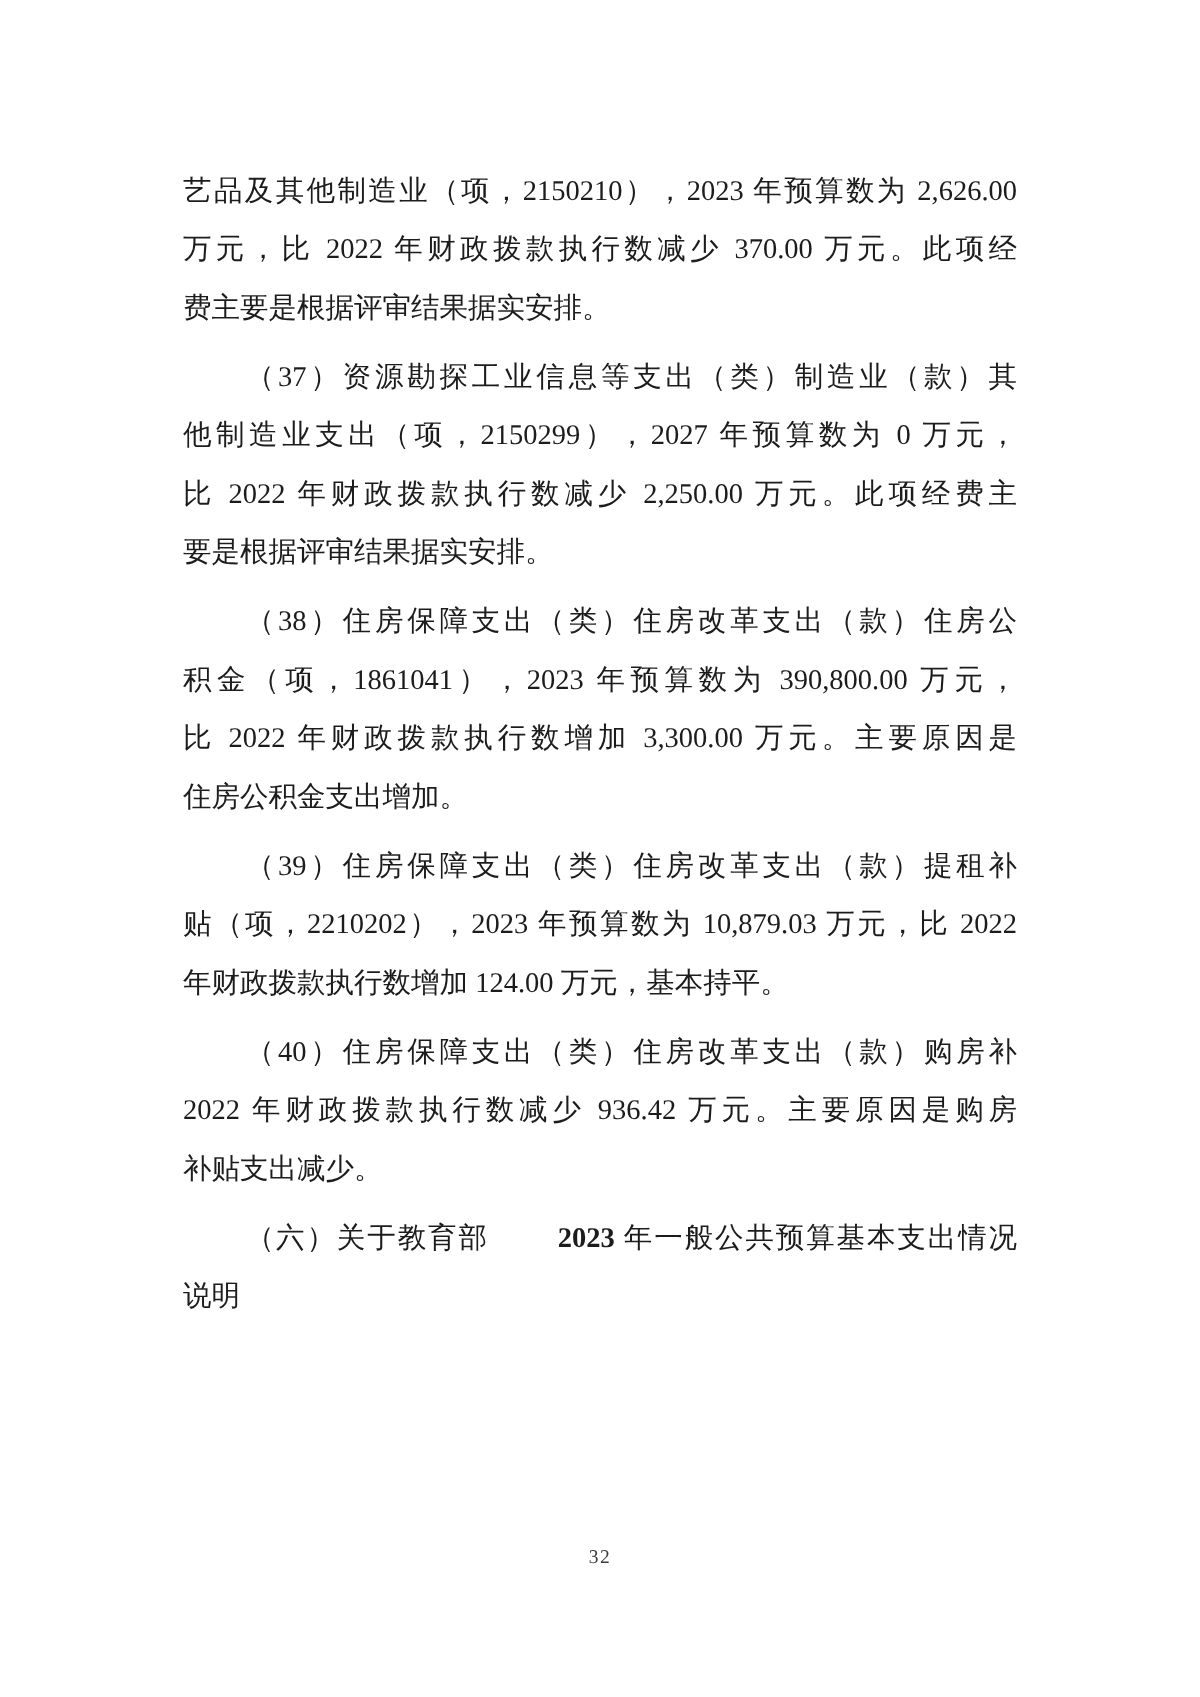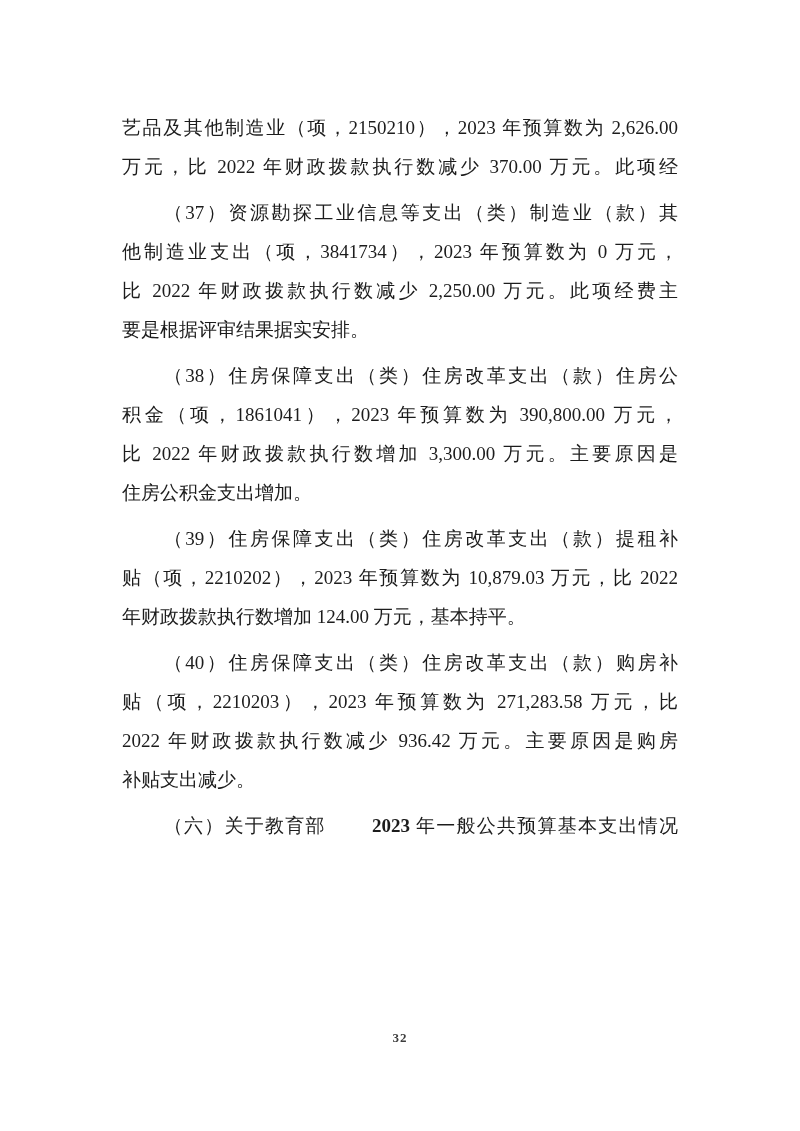"费主要是根据评审结果据实安排。" div.line { html: none -> <div>费主要是根据评审结果据实安排。</div> }
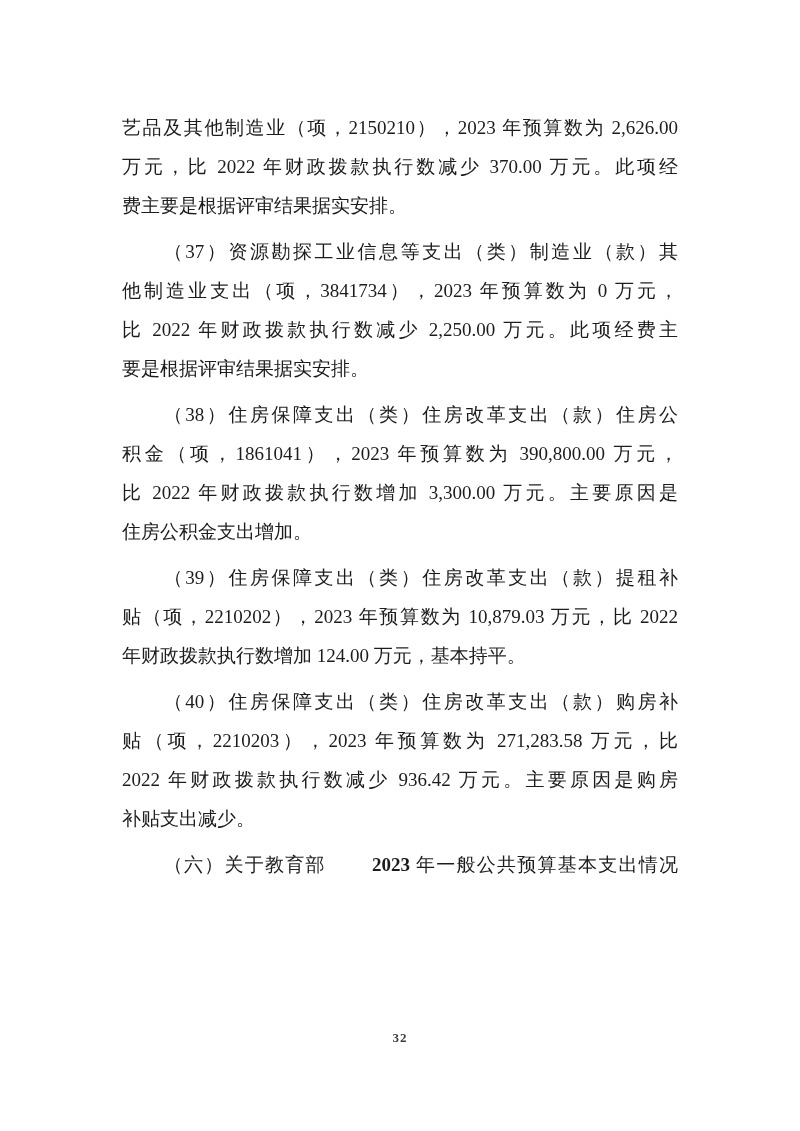"他制造业支出（项，3841734），2023 年预算数为 0 万元，" div.line { text: 3841734），2023 -> 2150299），2027 }
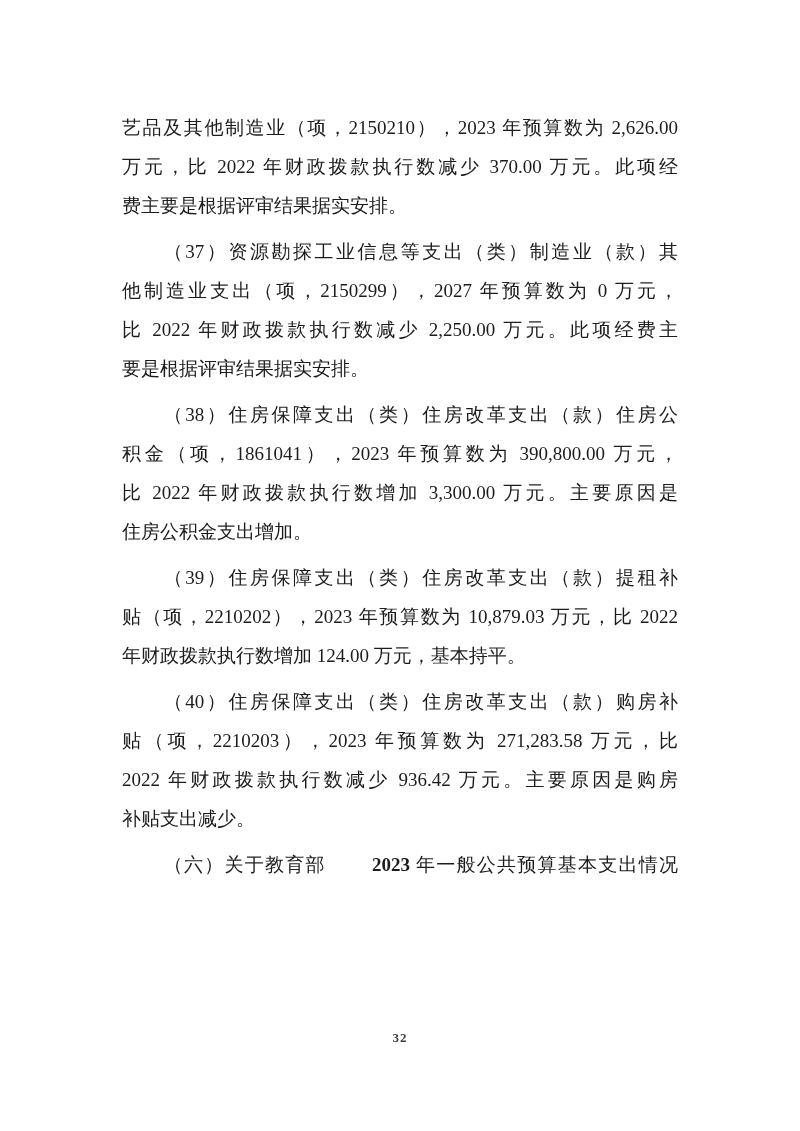"贴（项，2210203），2023 年预算数为 271,283.58 万元，比" div.line { html: <div>贴（项，2210203），2023 年预算数为 271,283.58 万元，比</div> -> none }
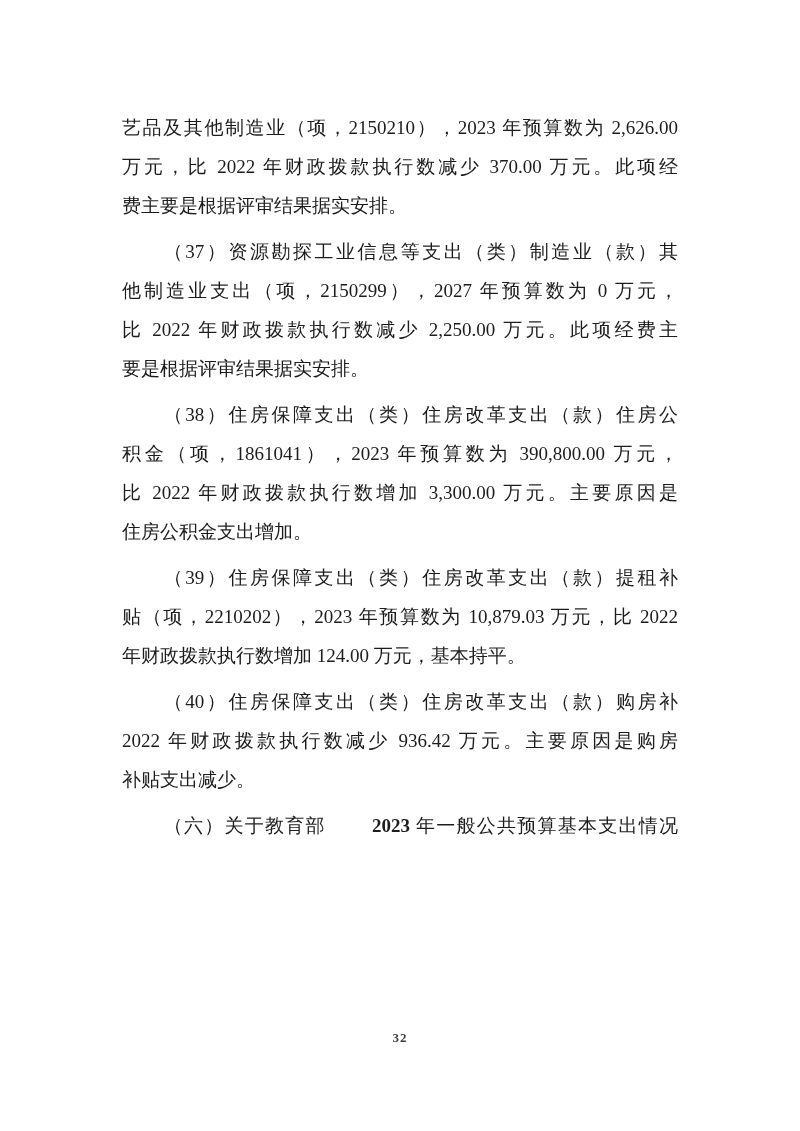"说明" div.line { html: none -> <div>说明</div> }
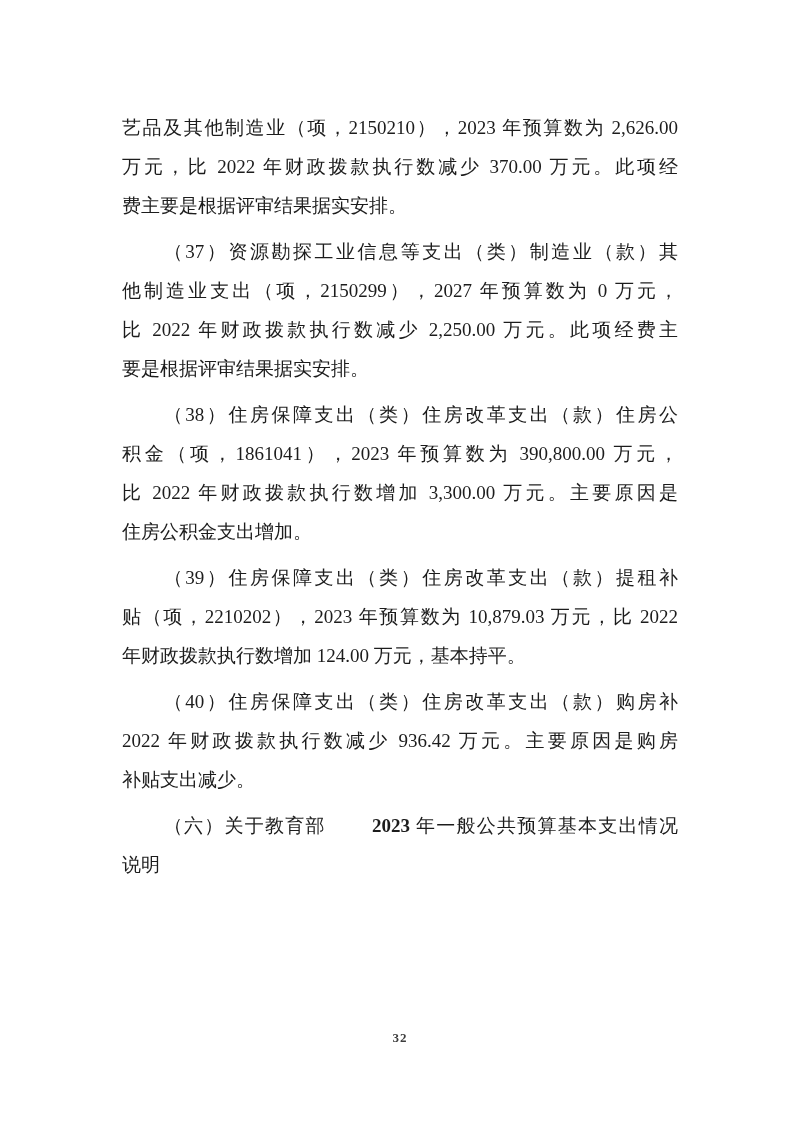"32" .pagenum { font-weight: bold -> none }
